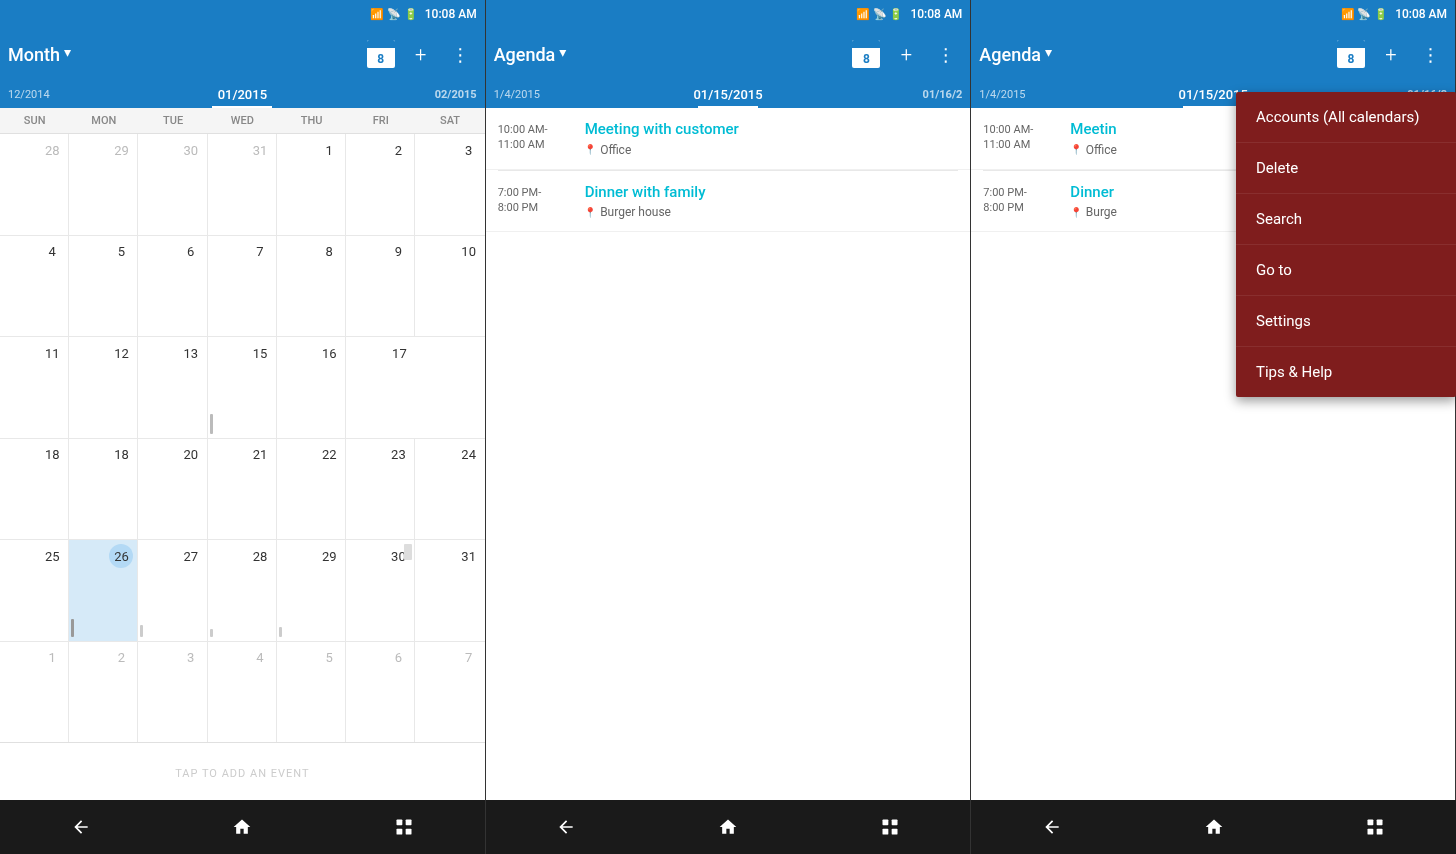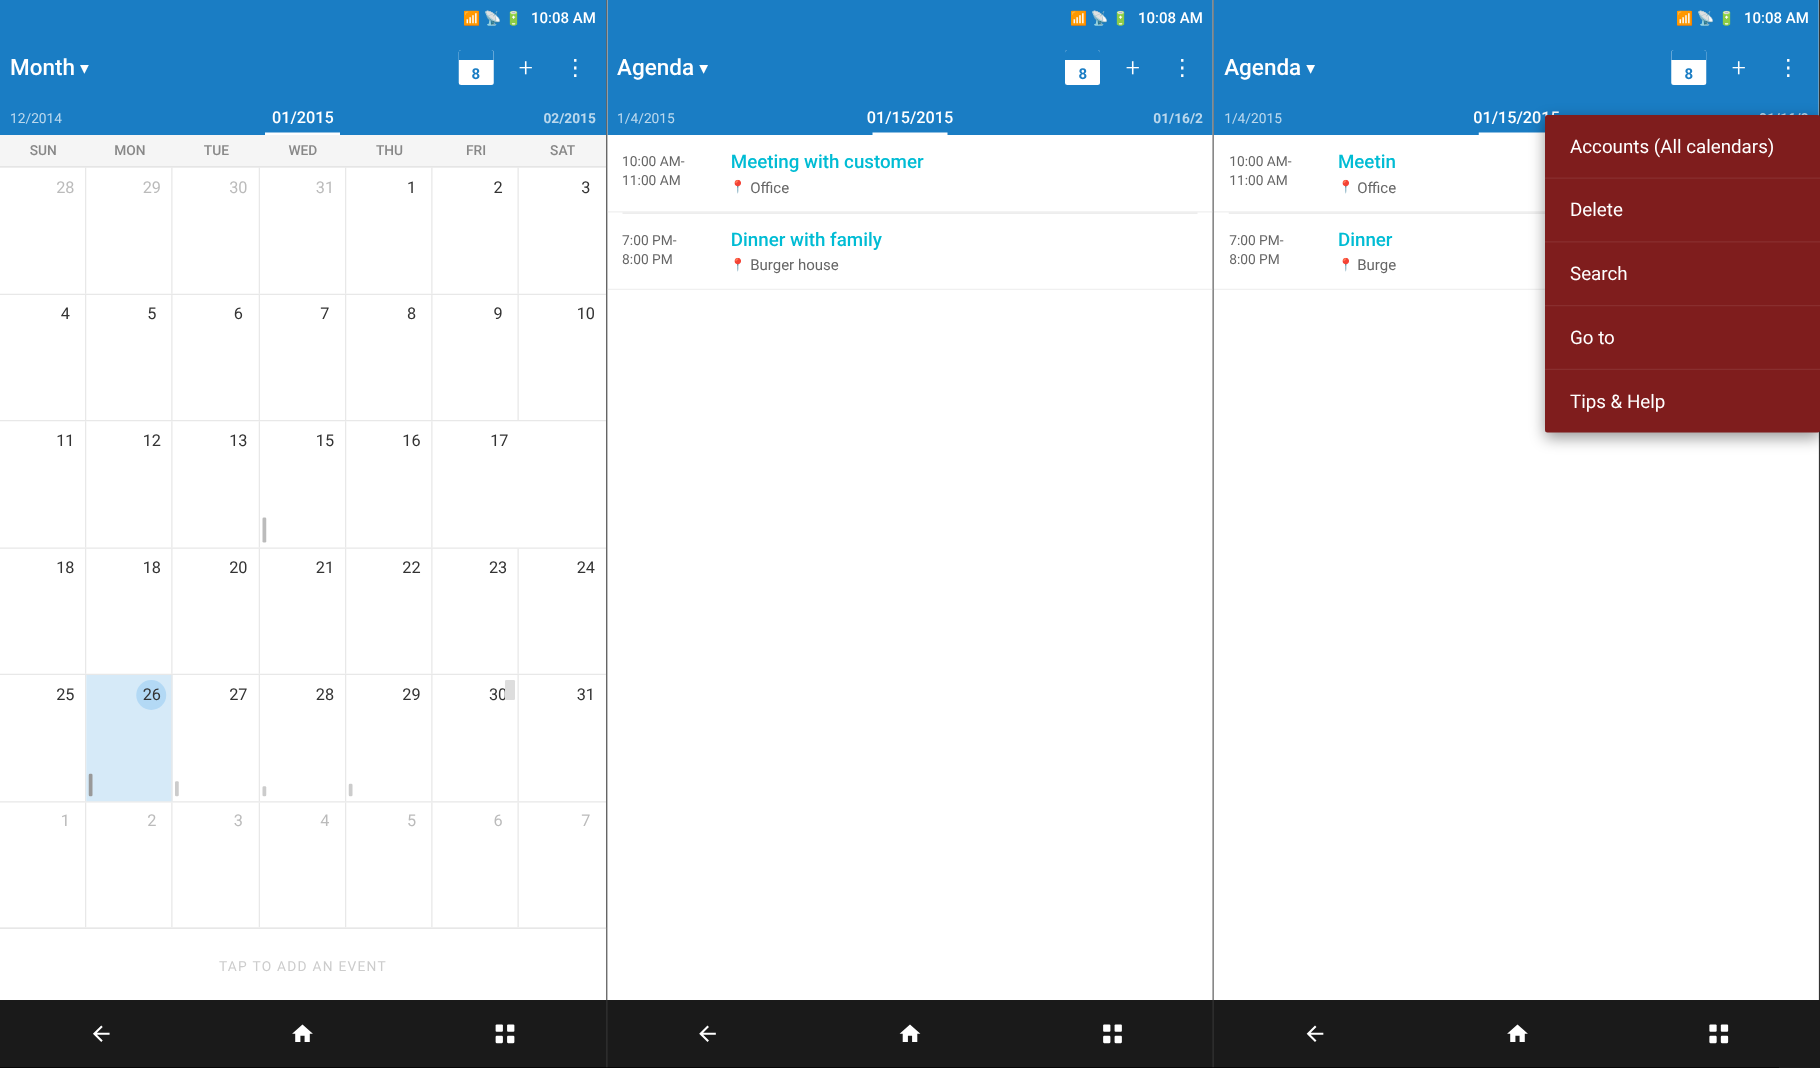"Month" .app-bar-title { align-items: center -> flex-start }
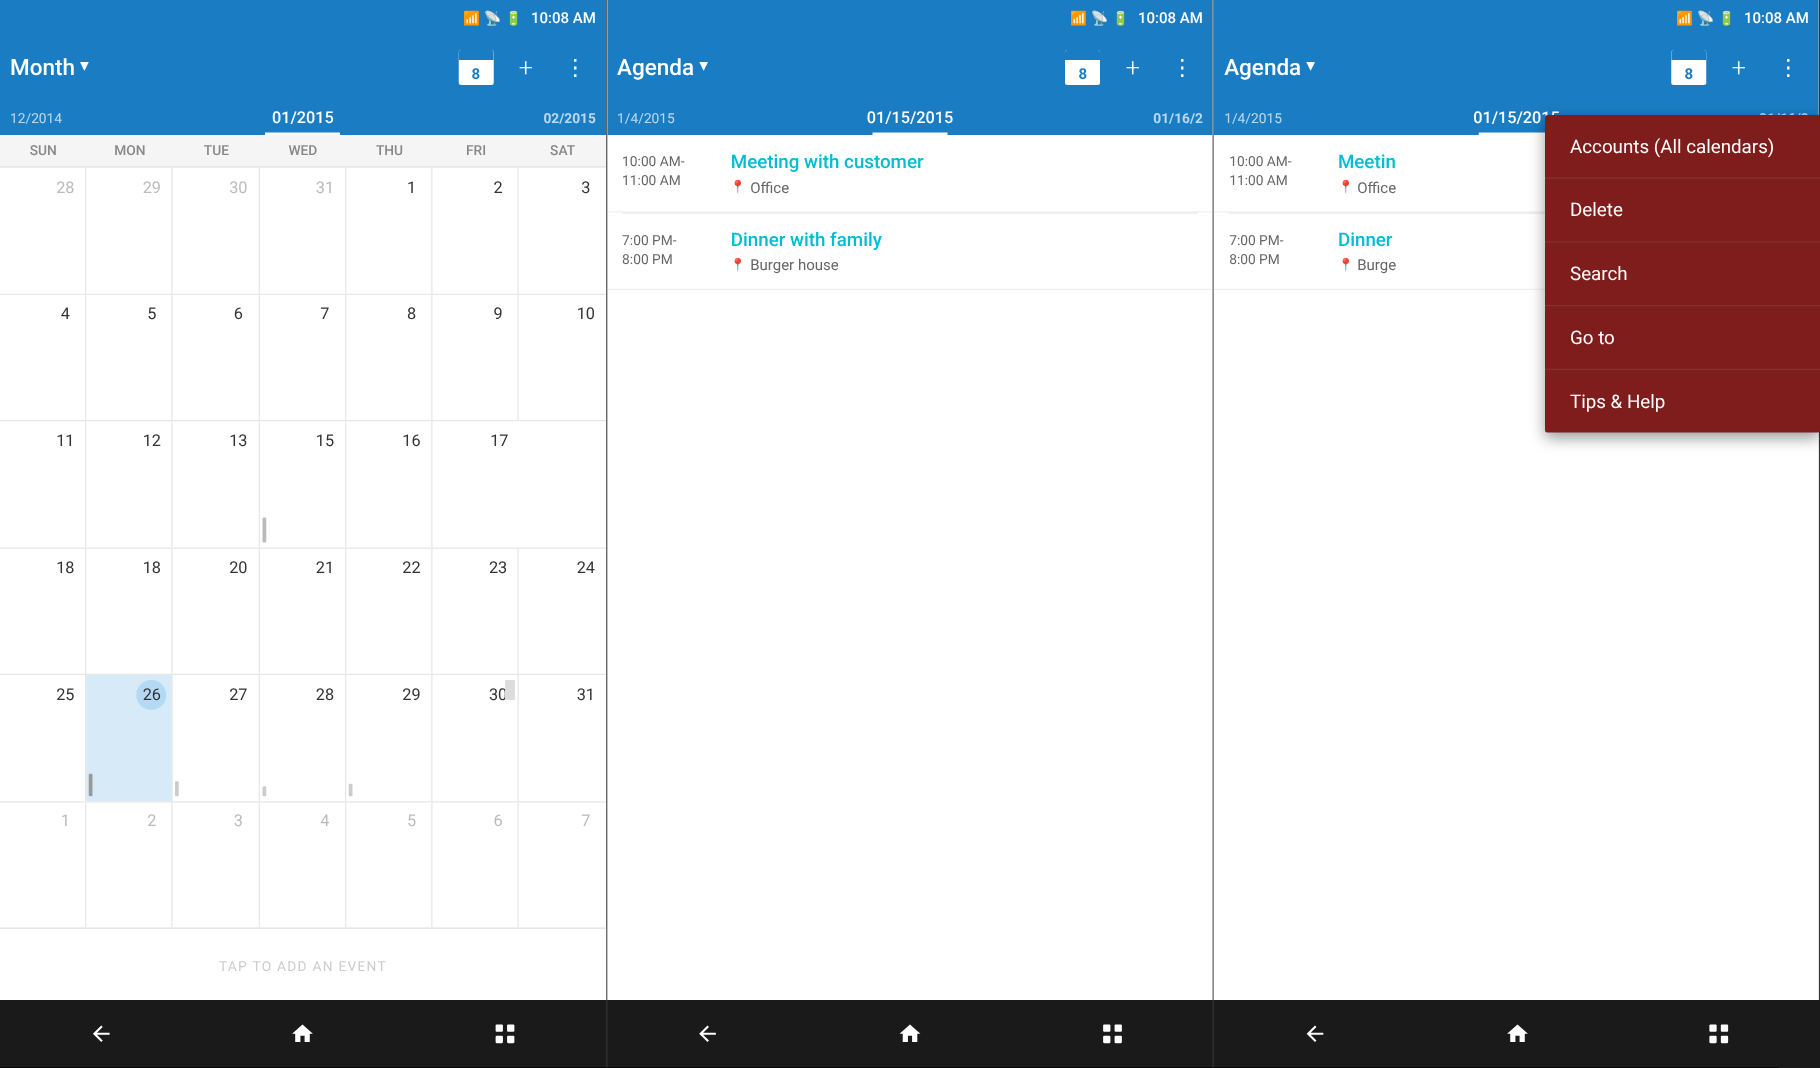"Settings" div.dropdown-item { html: none -> <div>Settings</div> }
